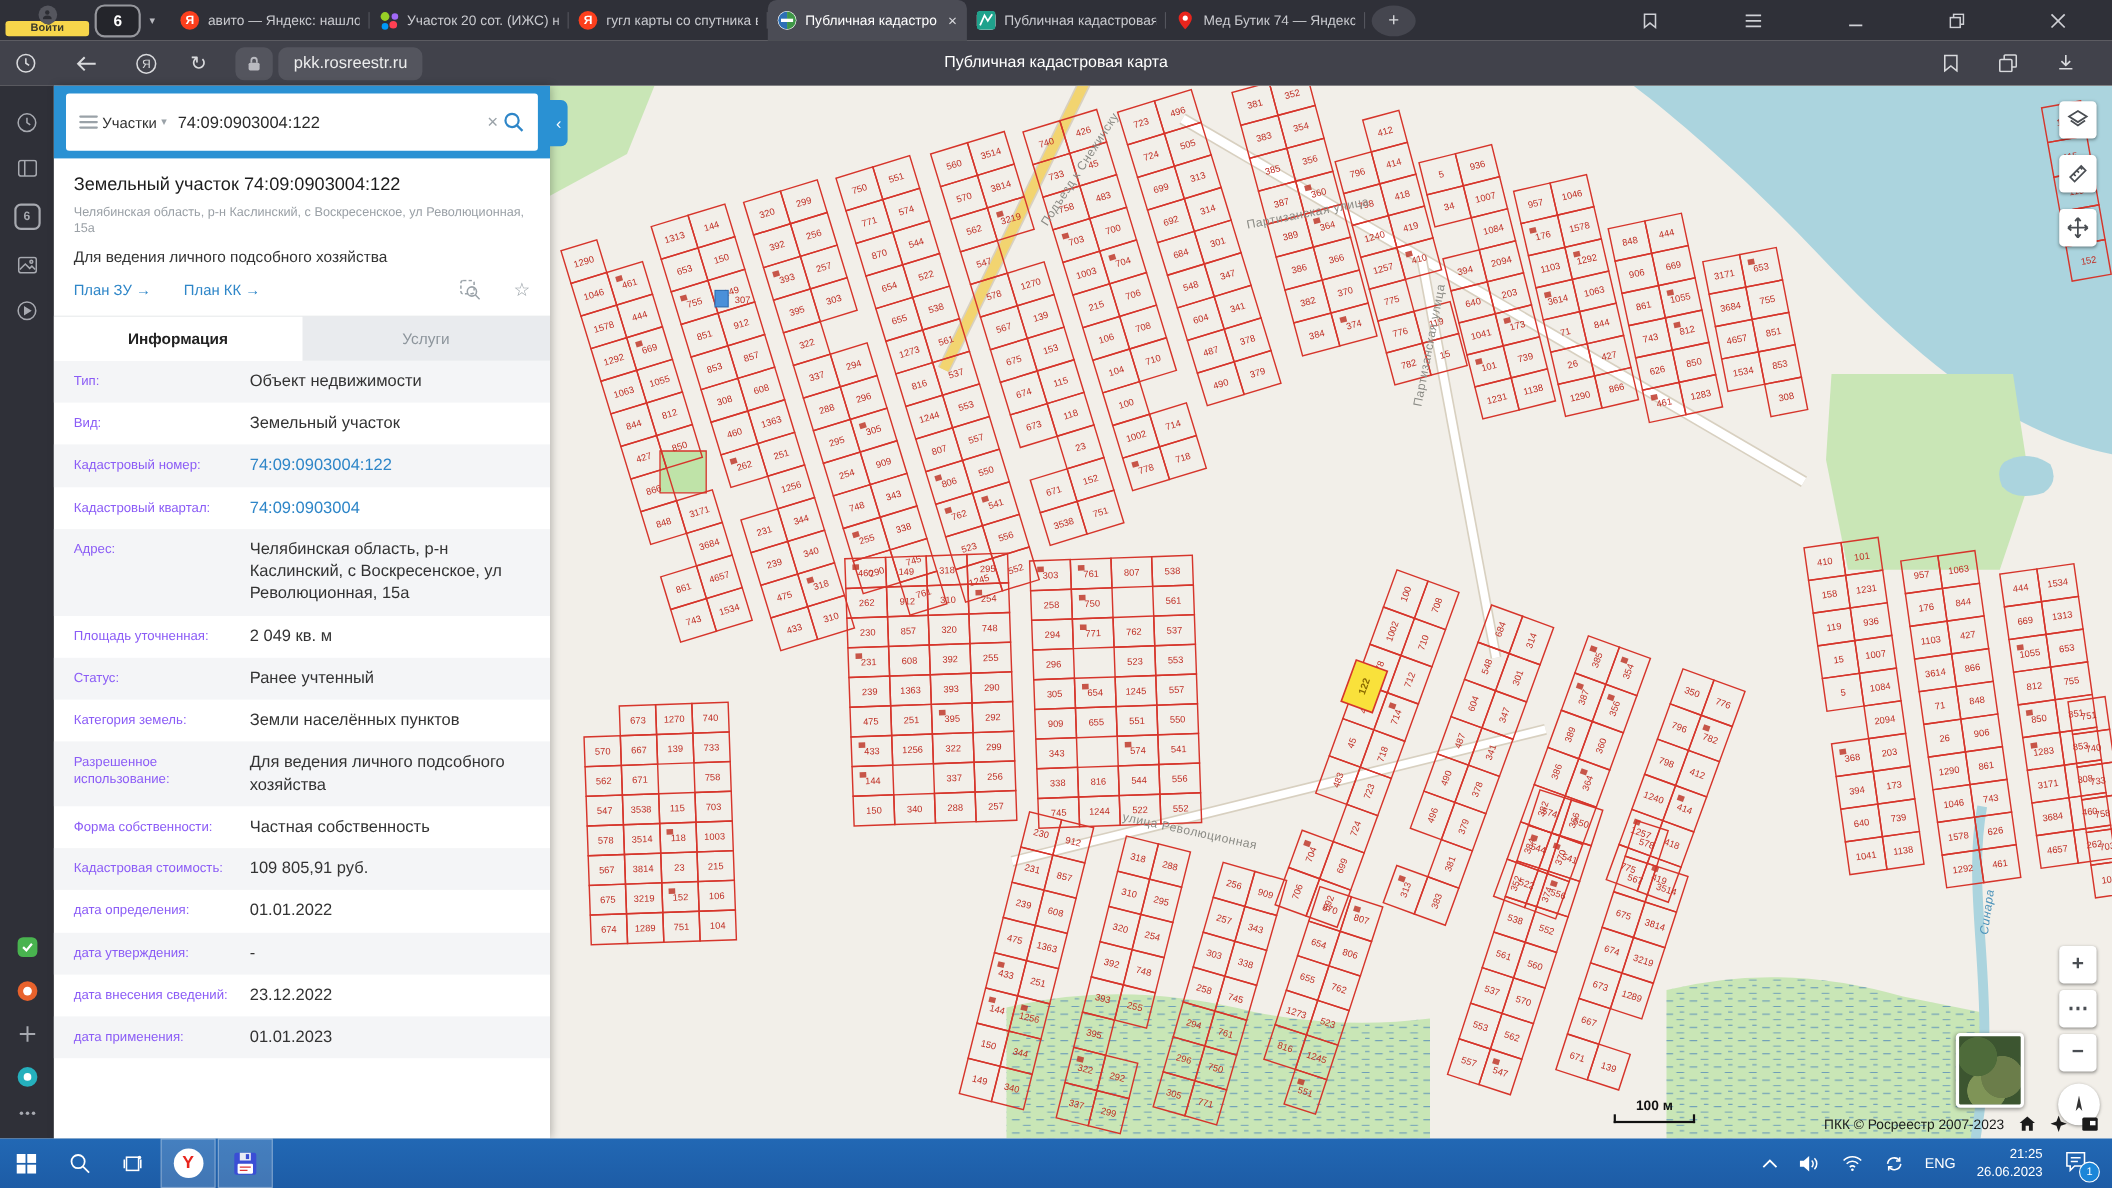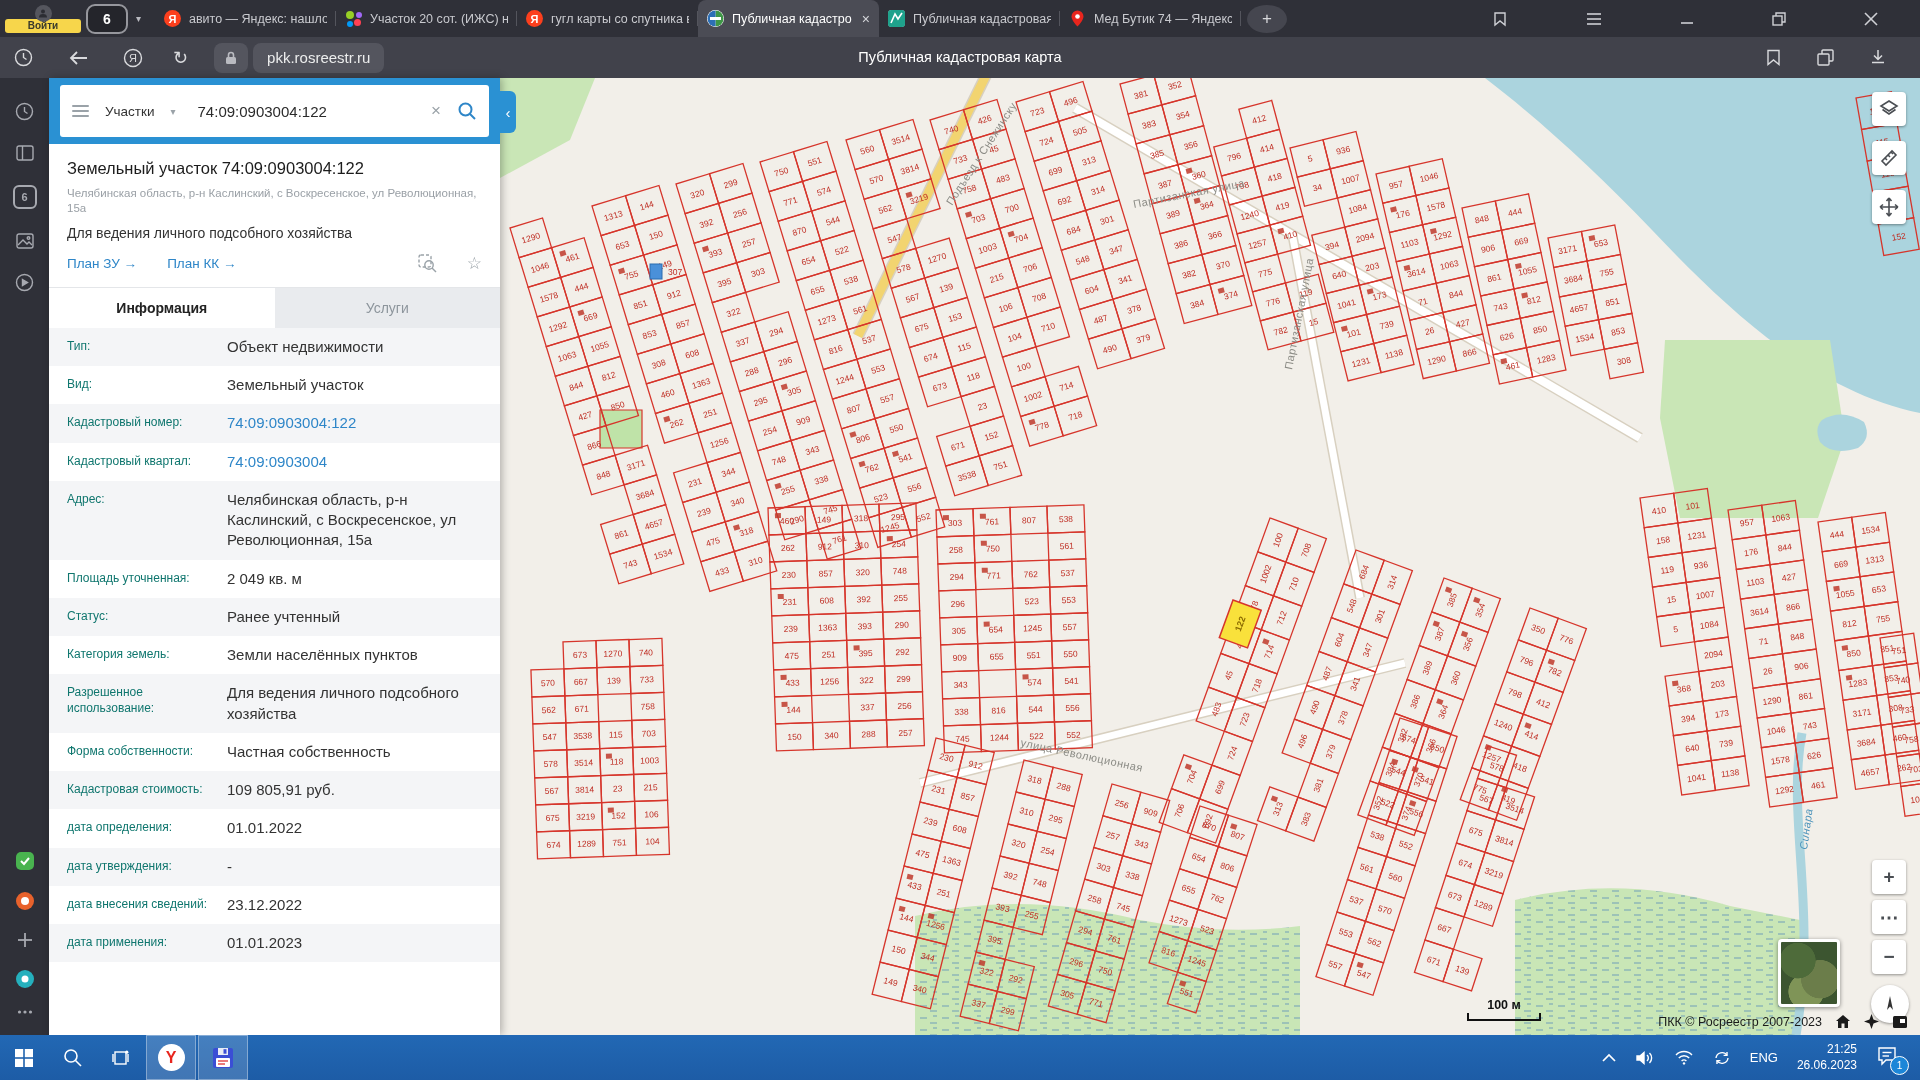"Участки" .searchbox { gap: 16px -> 4px }
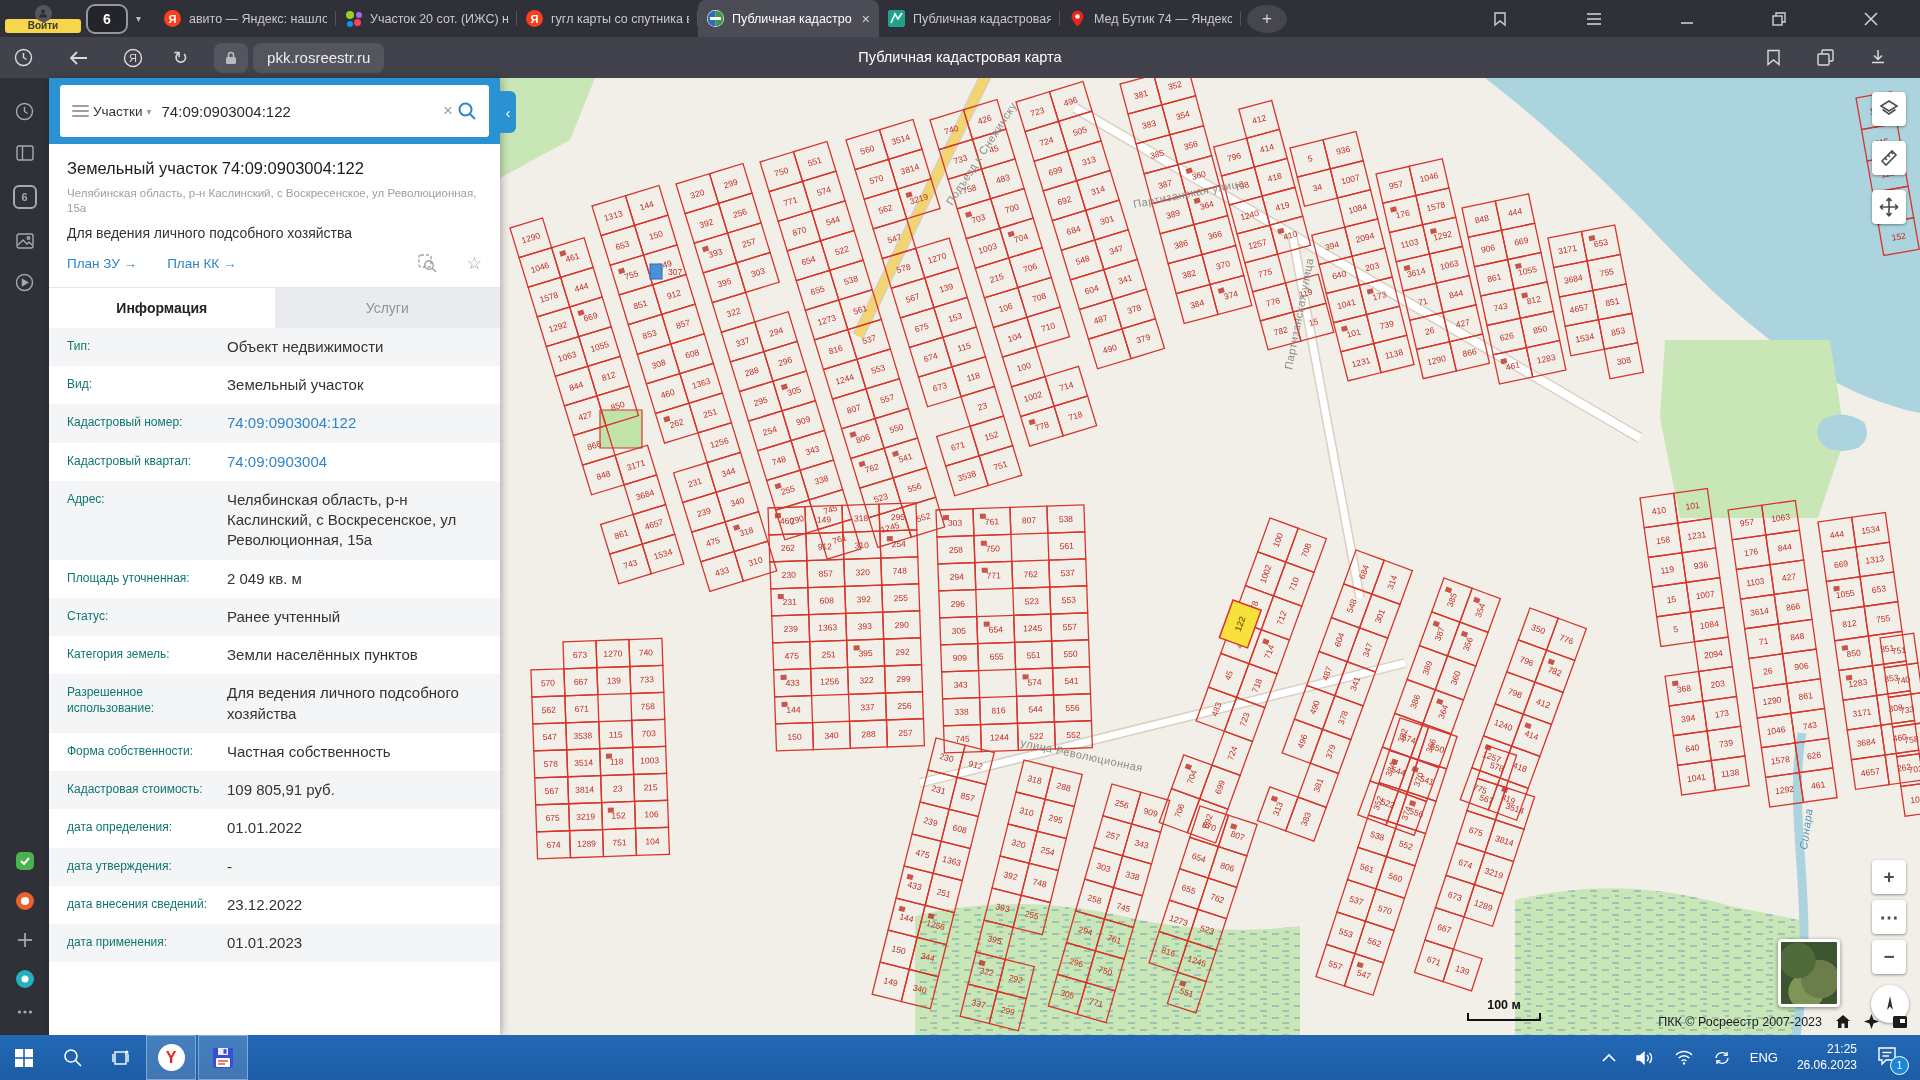"Тип:" .ilabel { color: #0f766e -> #8b5cf6 }
